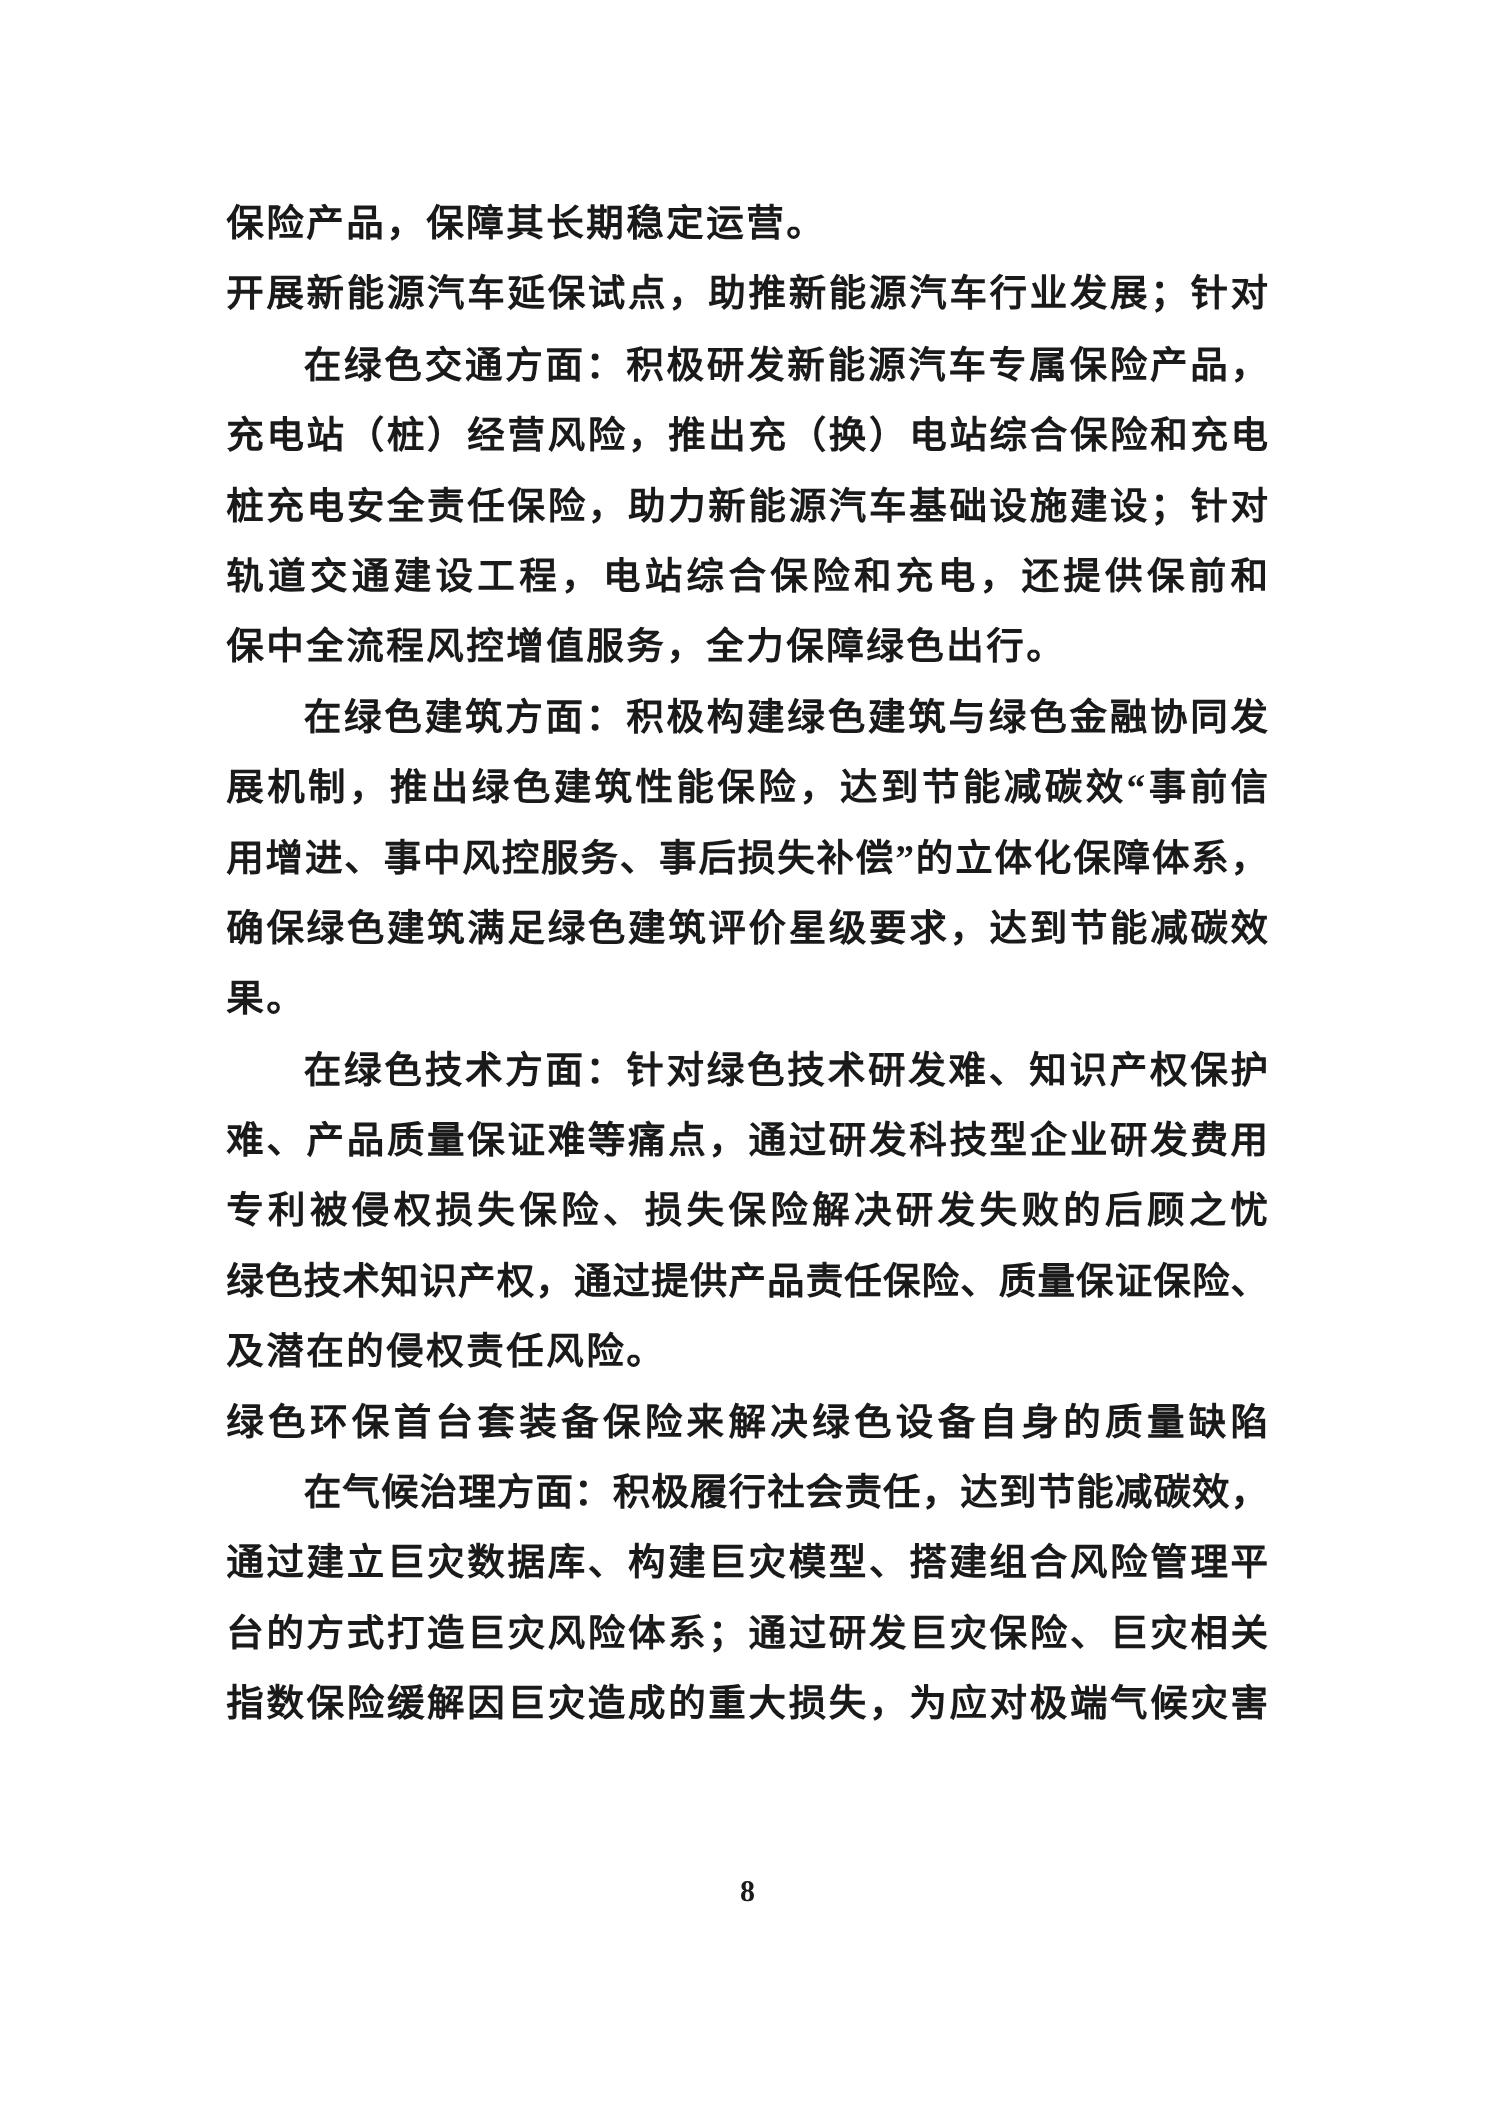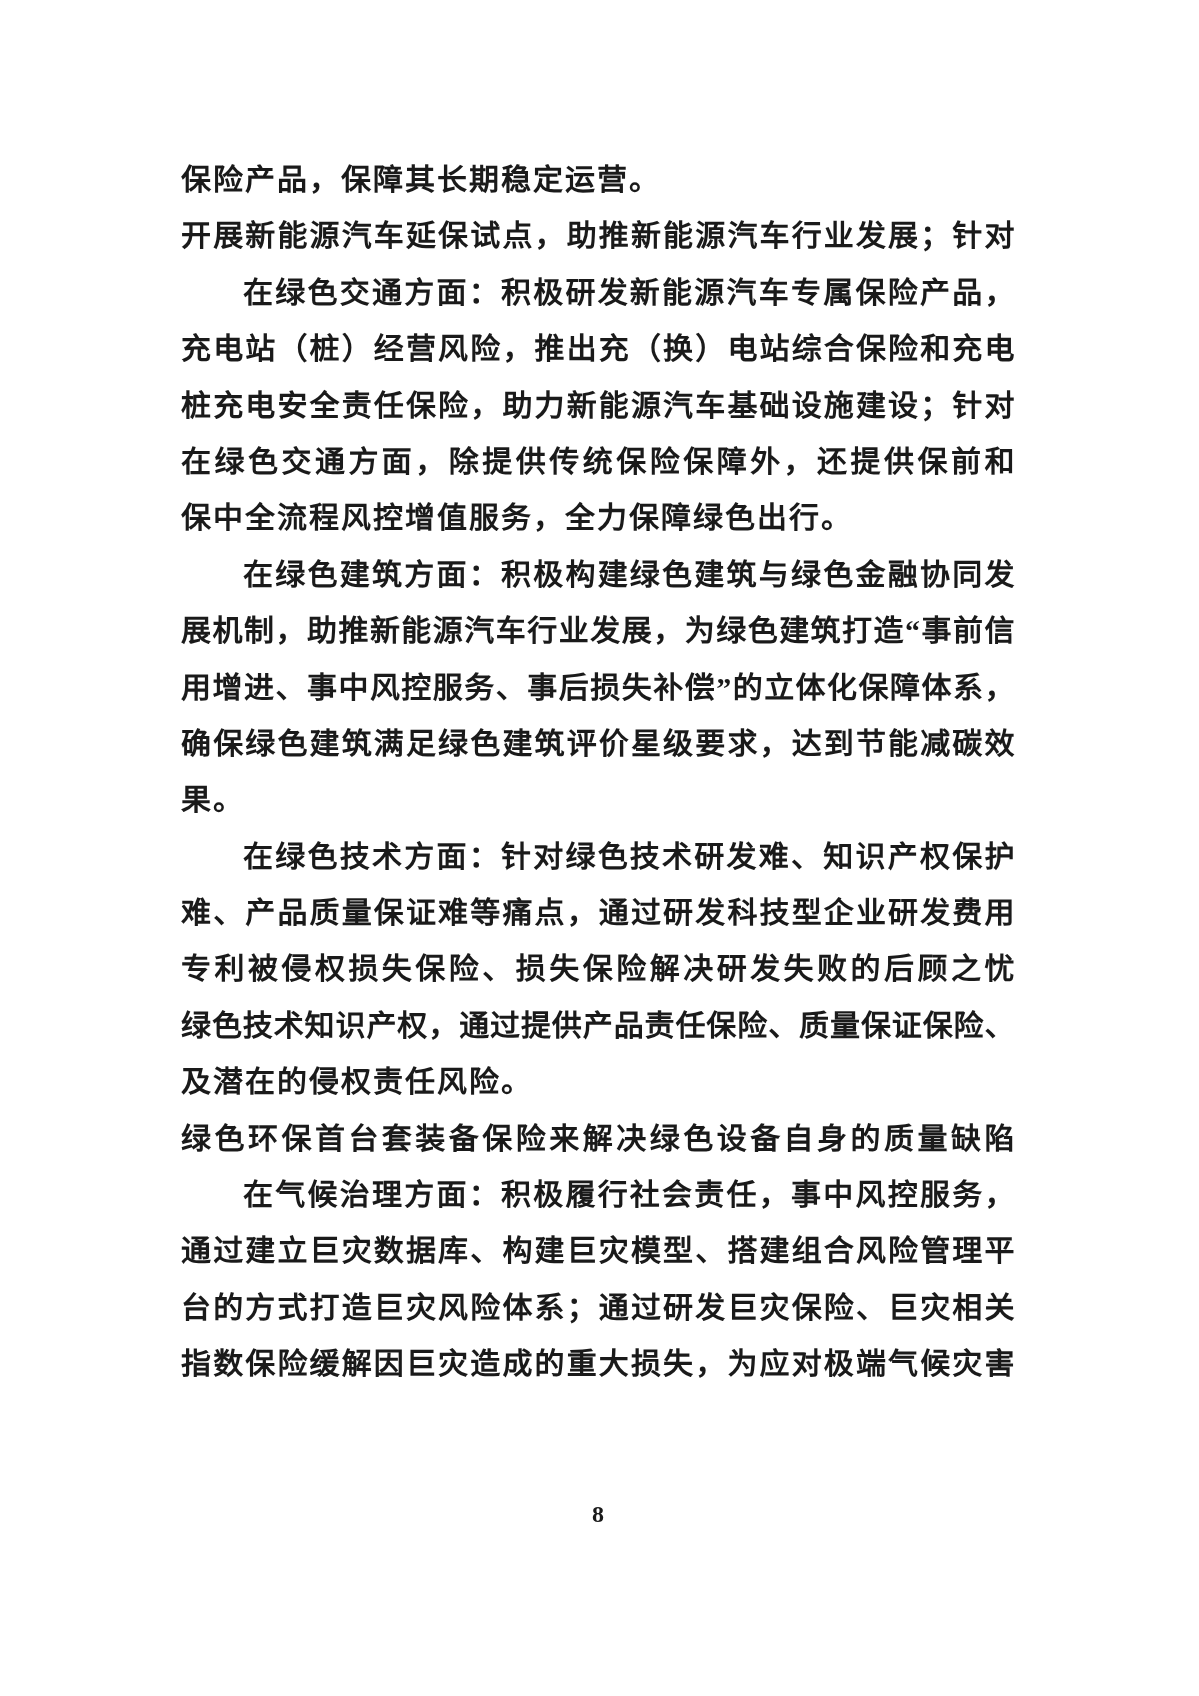"在绿色交通方面，除提供传统保险保障外，还提供保前和" div.line { text: 在绿色交通方面，除提供传统保险保障外 -> 轨道交通建设工程，电站综合保险和充电 }
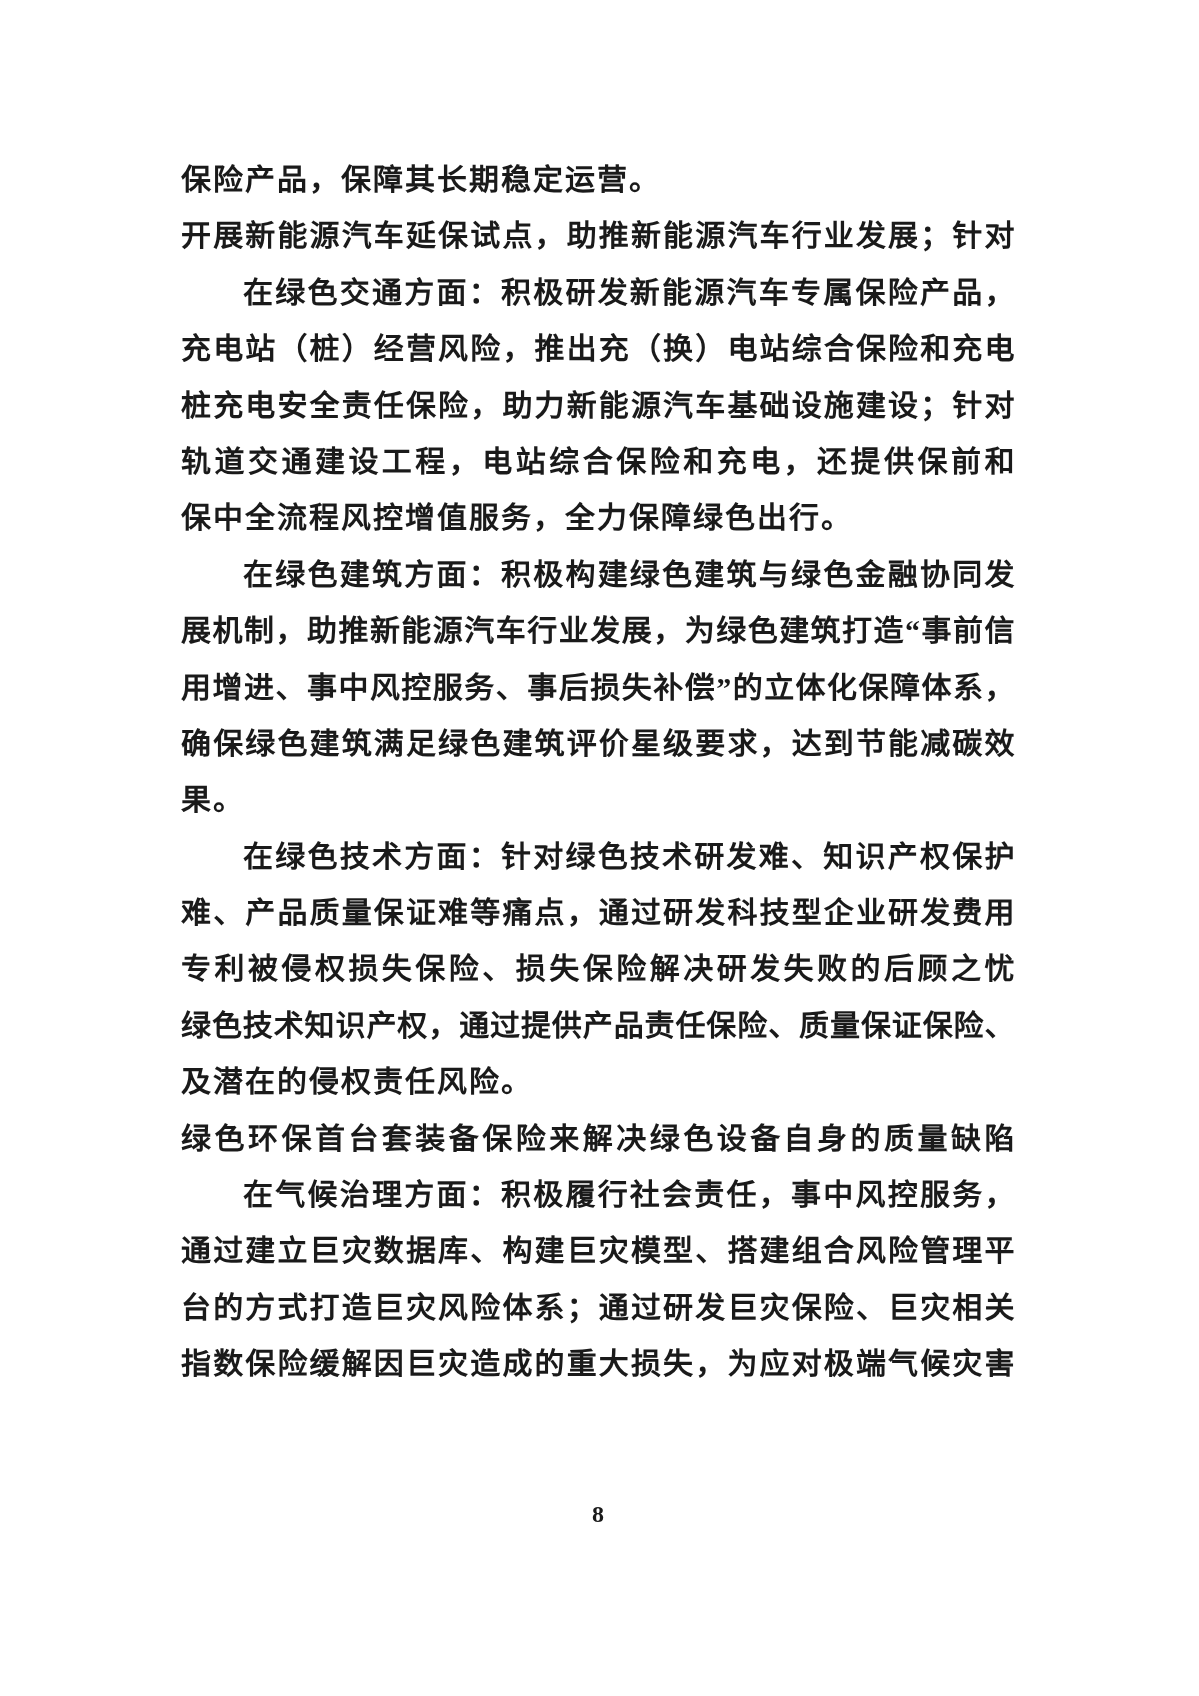"展机制，助推新能源汽车行业发展，为绿色建筑打造“事前信" div.line { text: 助推新能源汽车行业发展，为绿色建筑打造 -> 推出绿色建筑性能保险，达到节能减碳效 }
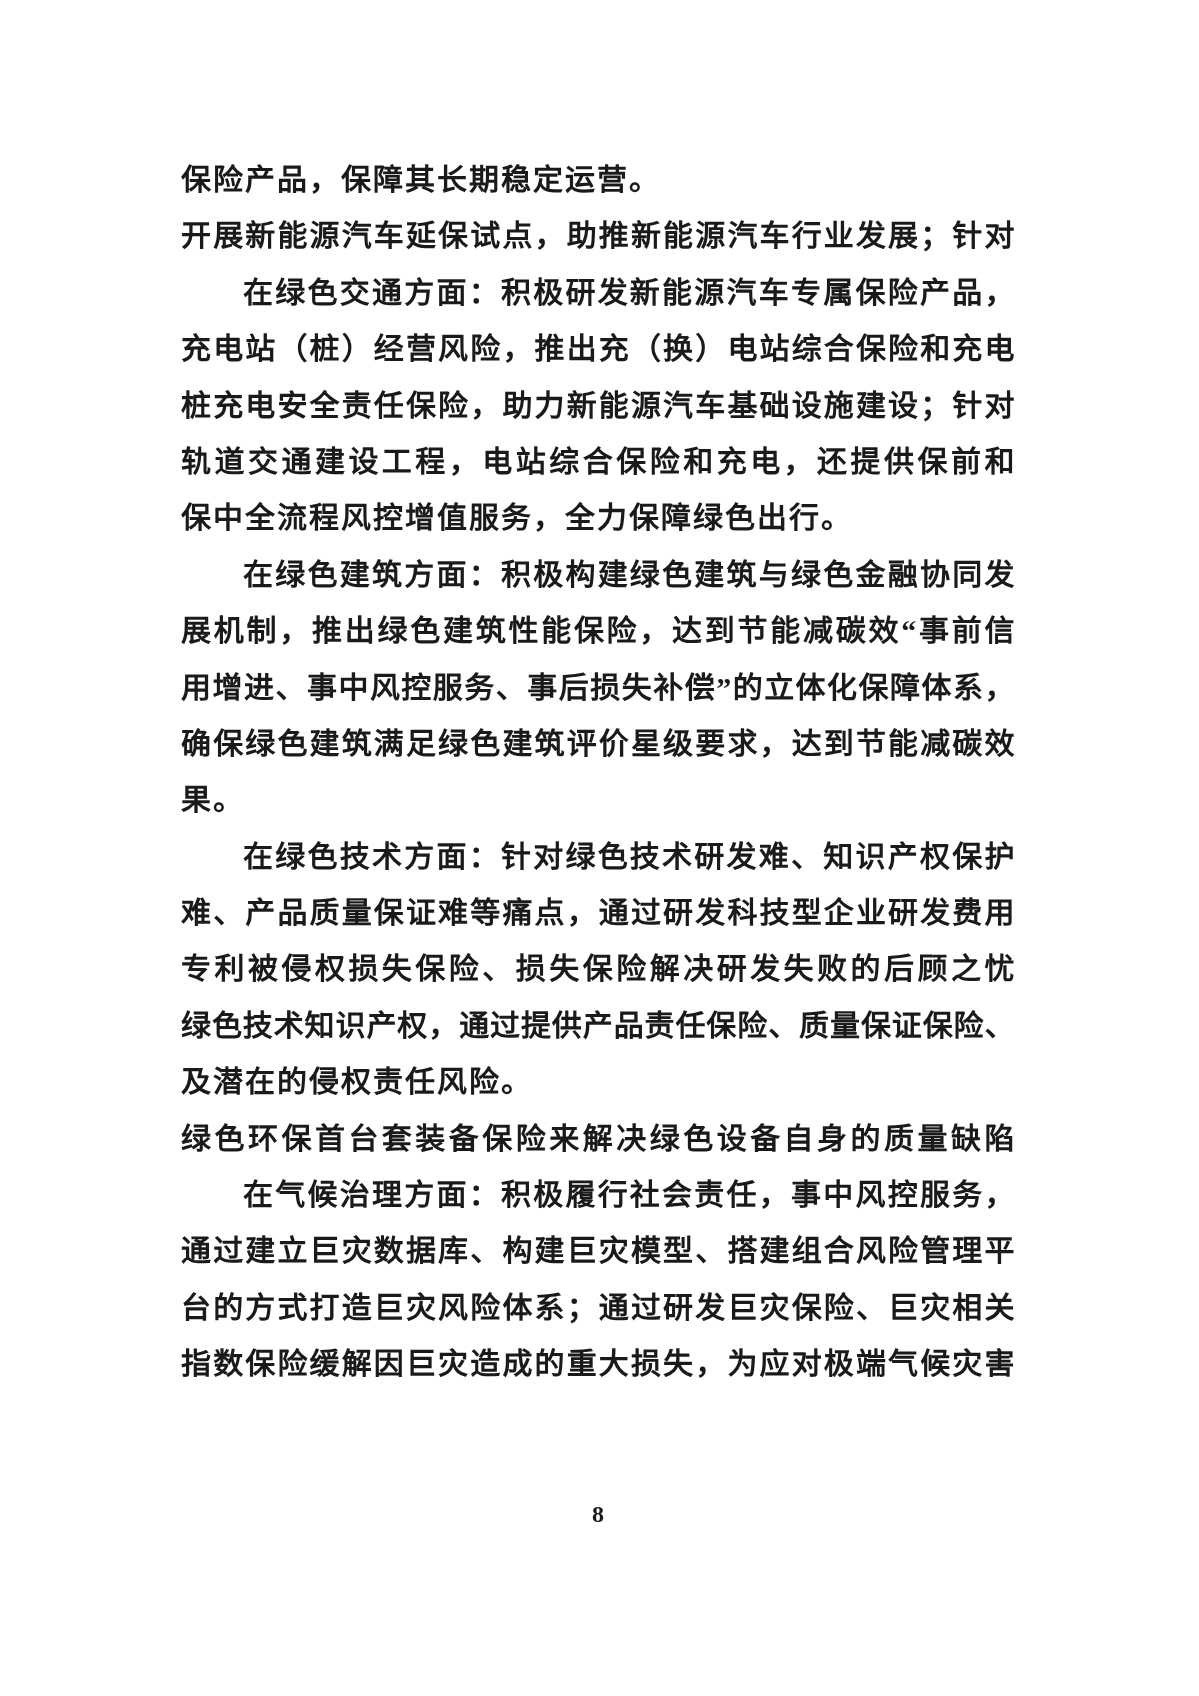"在气候治理方面：积极履行社会责任，事中风控服务，" div.line { text: 事中风控服务 -> 达到节能减碳效 }
